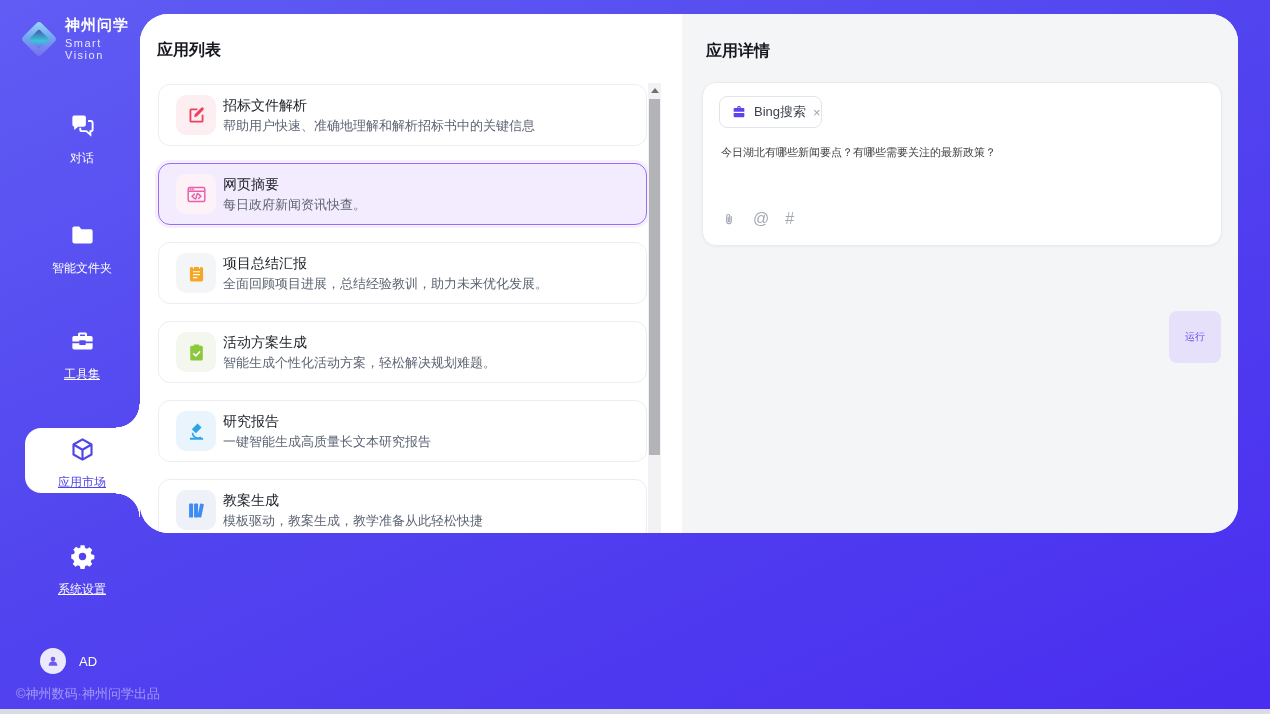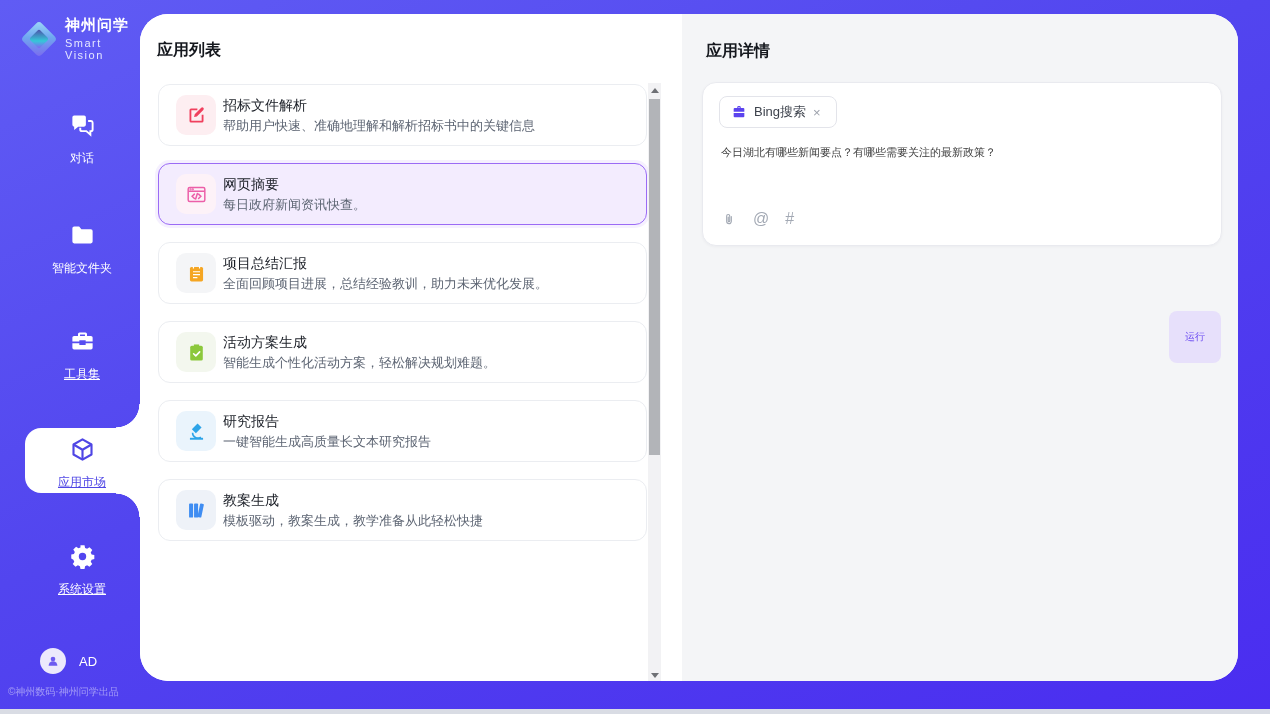"应用列表" .content { height: 667px -> 519px }
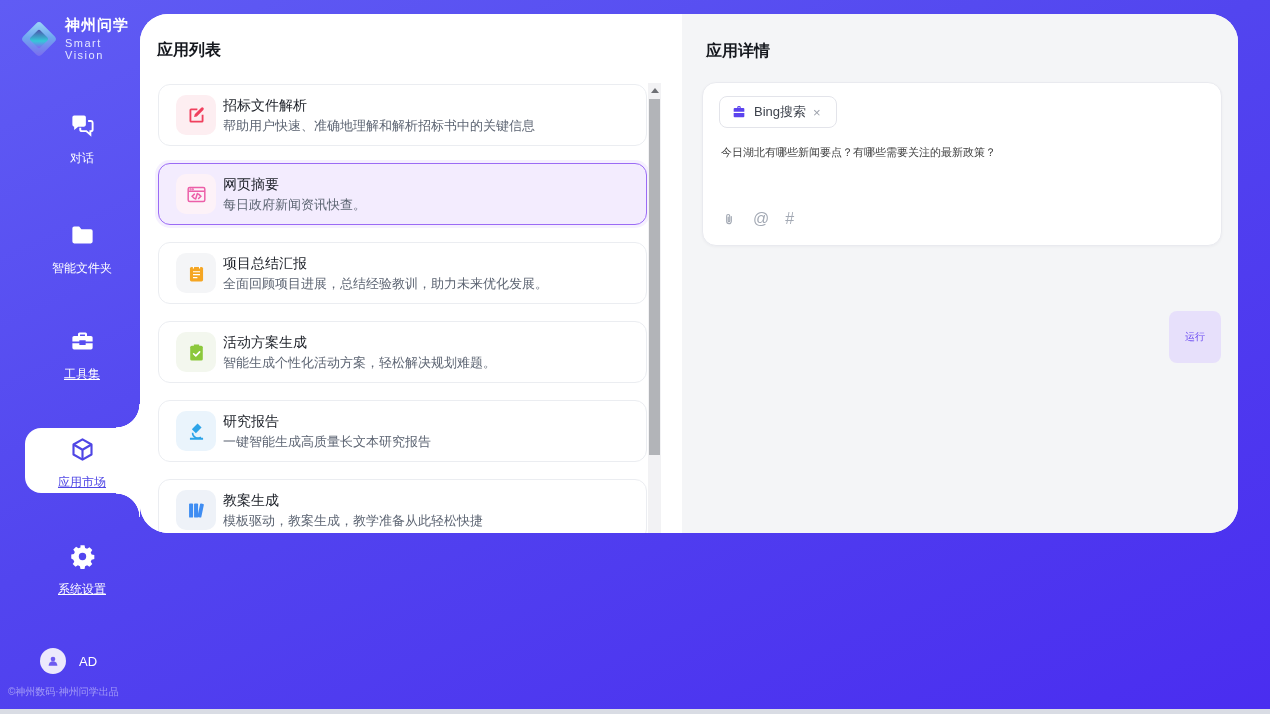"Bing搜索" .chip { padding: 0 15px 0 11px -> 0 0 0 11px }
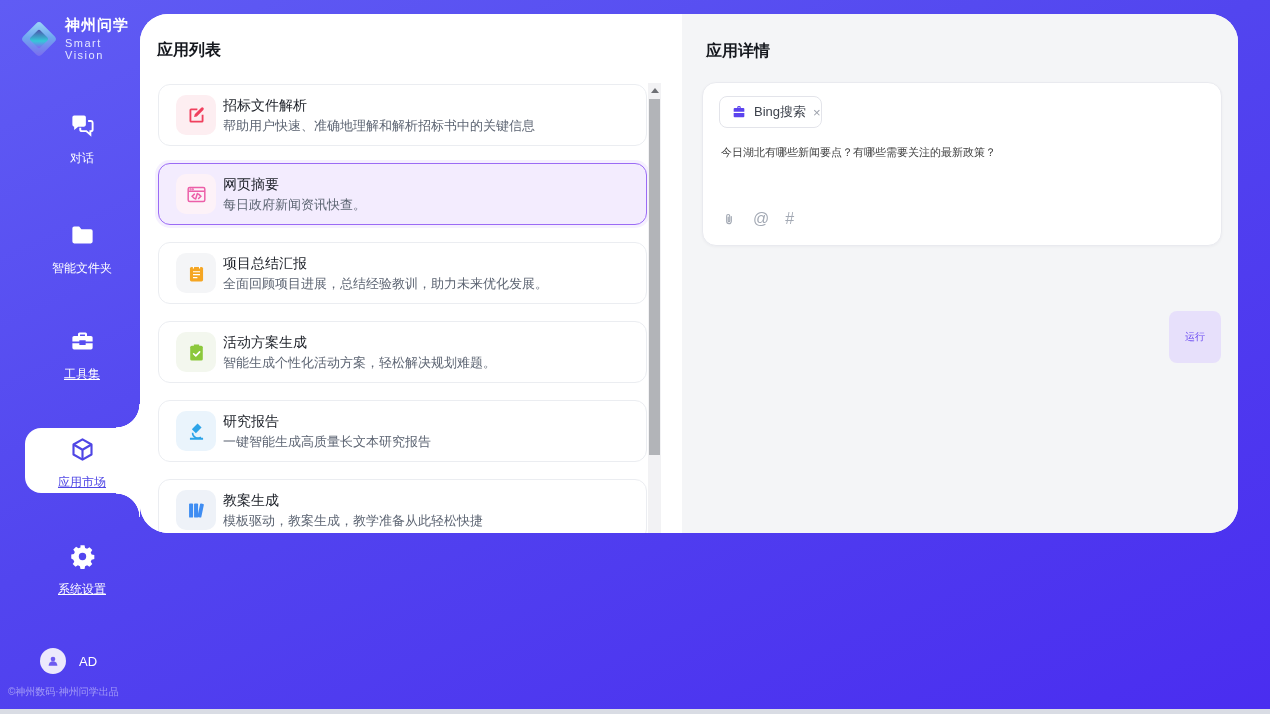"©神州数码·神州问学出品" .copyright { font-size: 10px -> 13px; left: 8px -> 16px }
